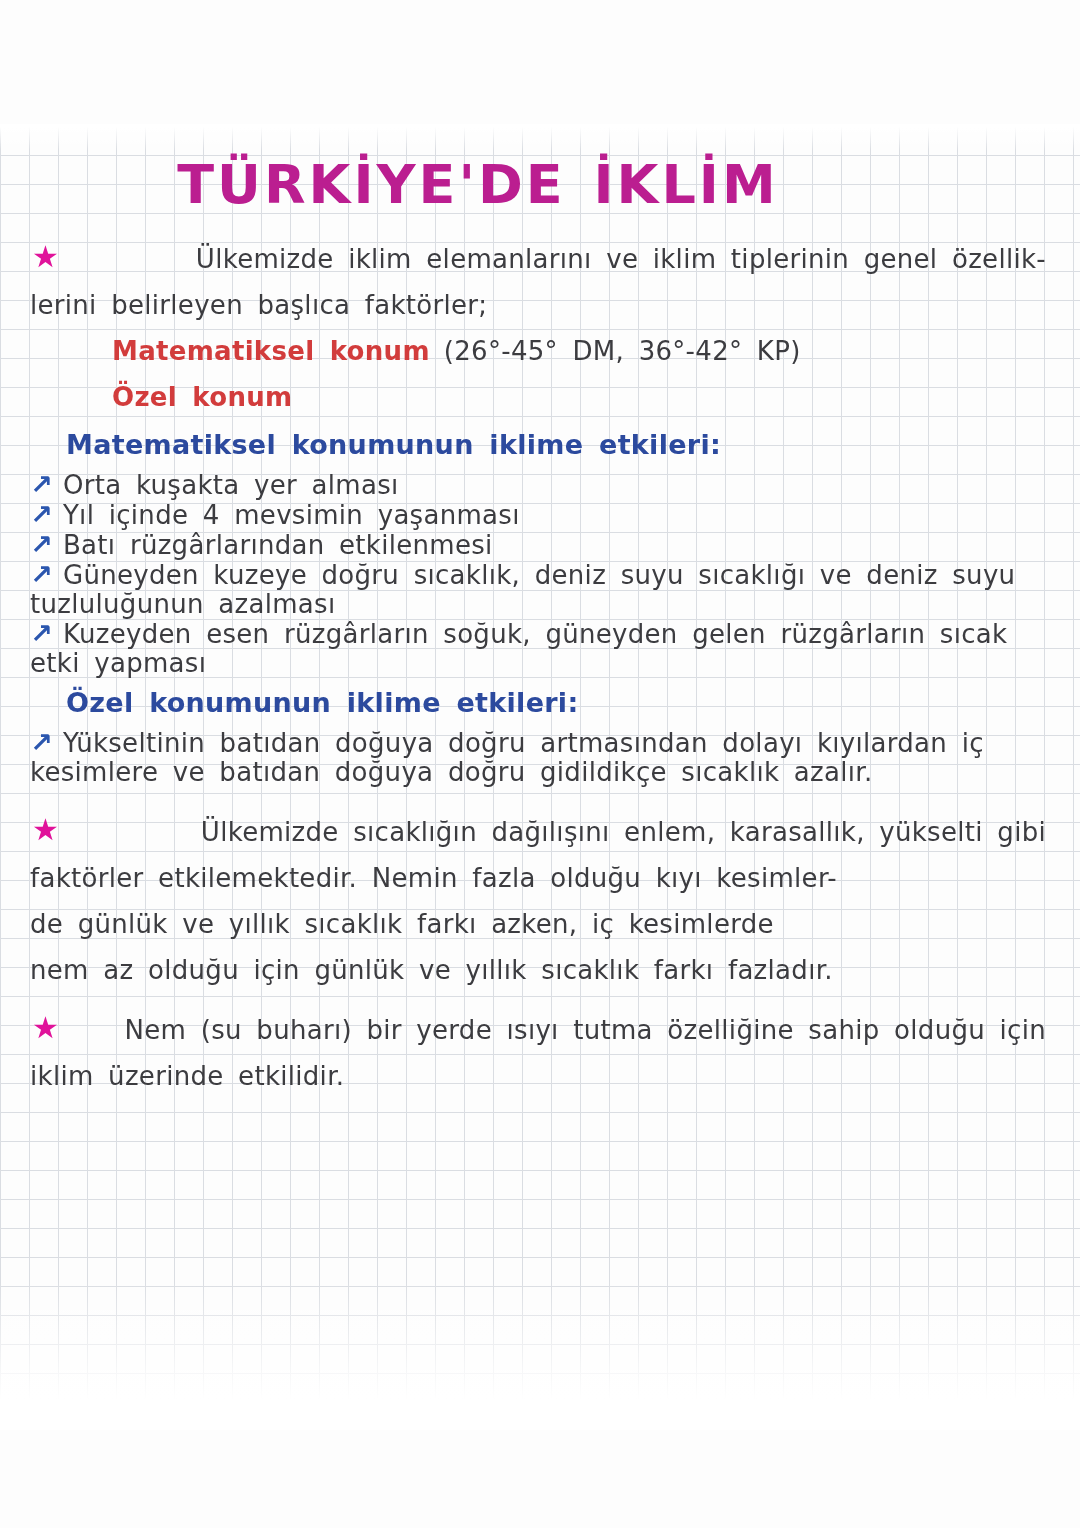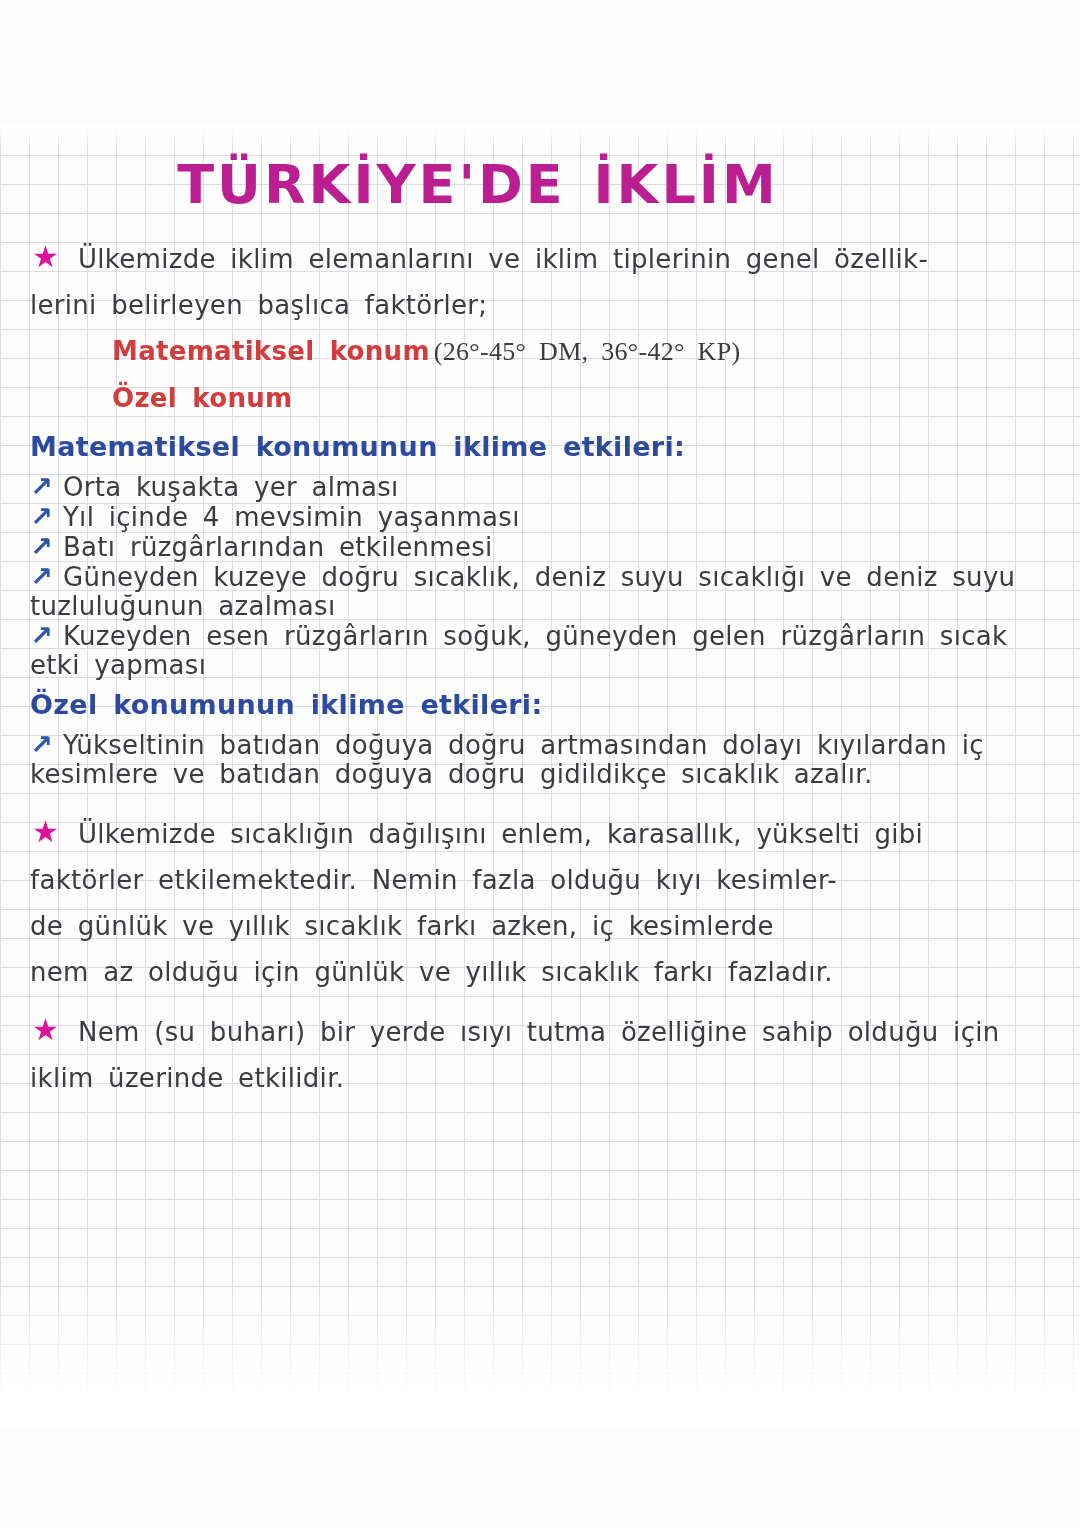"Ülkemizde iklim elemanlarını ve iklim" .note-lines > div:first-child { text-align: none -> right }
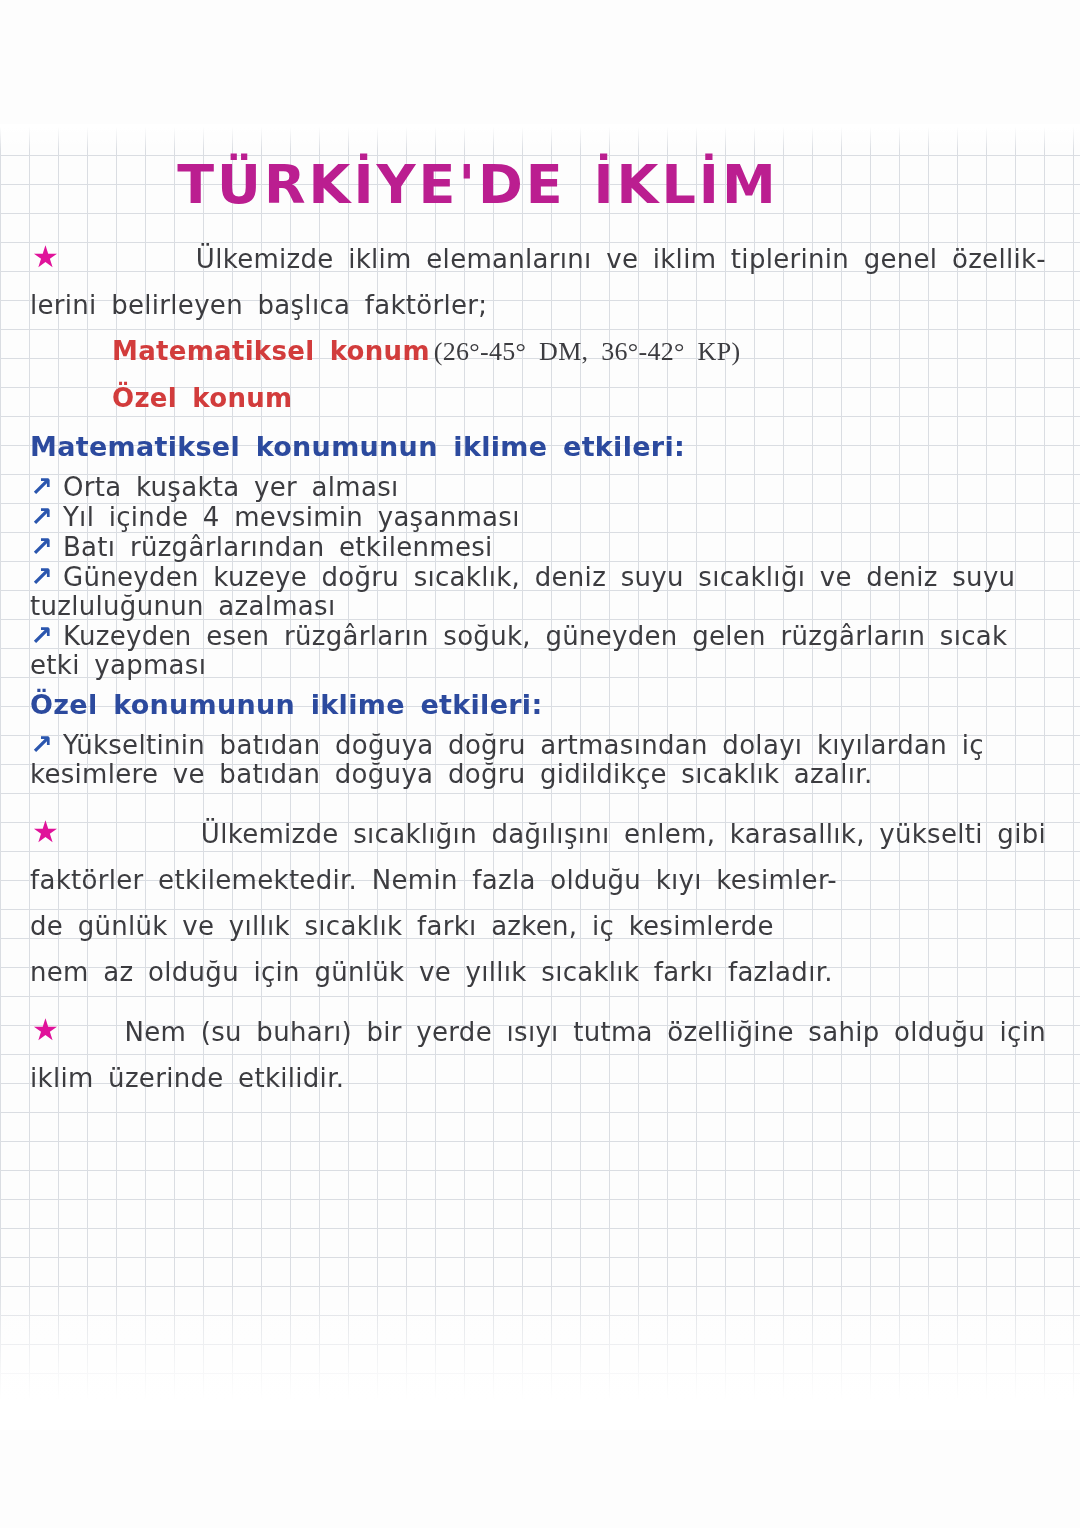"Matematiksel konum" .factor-label { margin-right: 4px -> 14px }
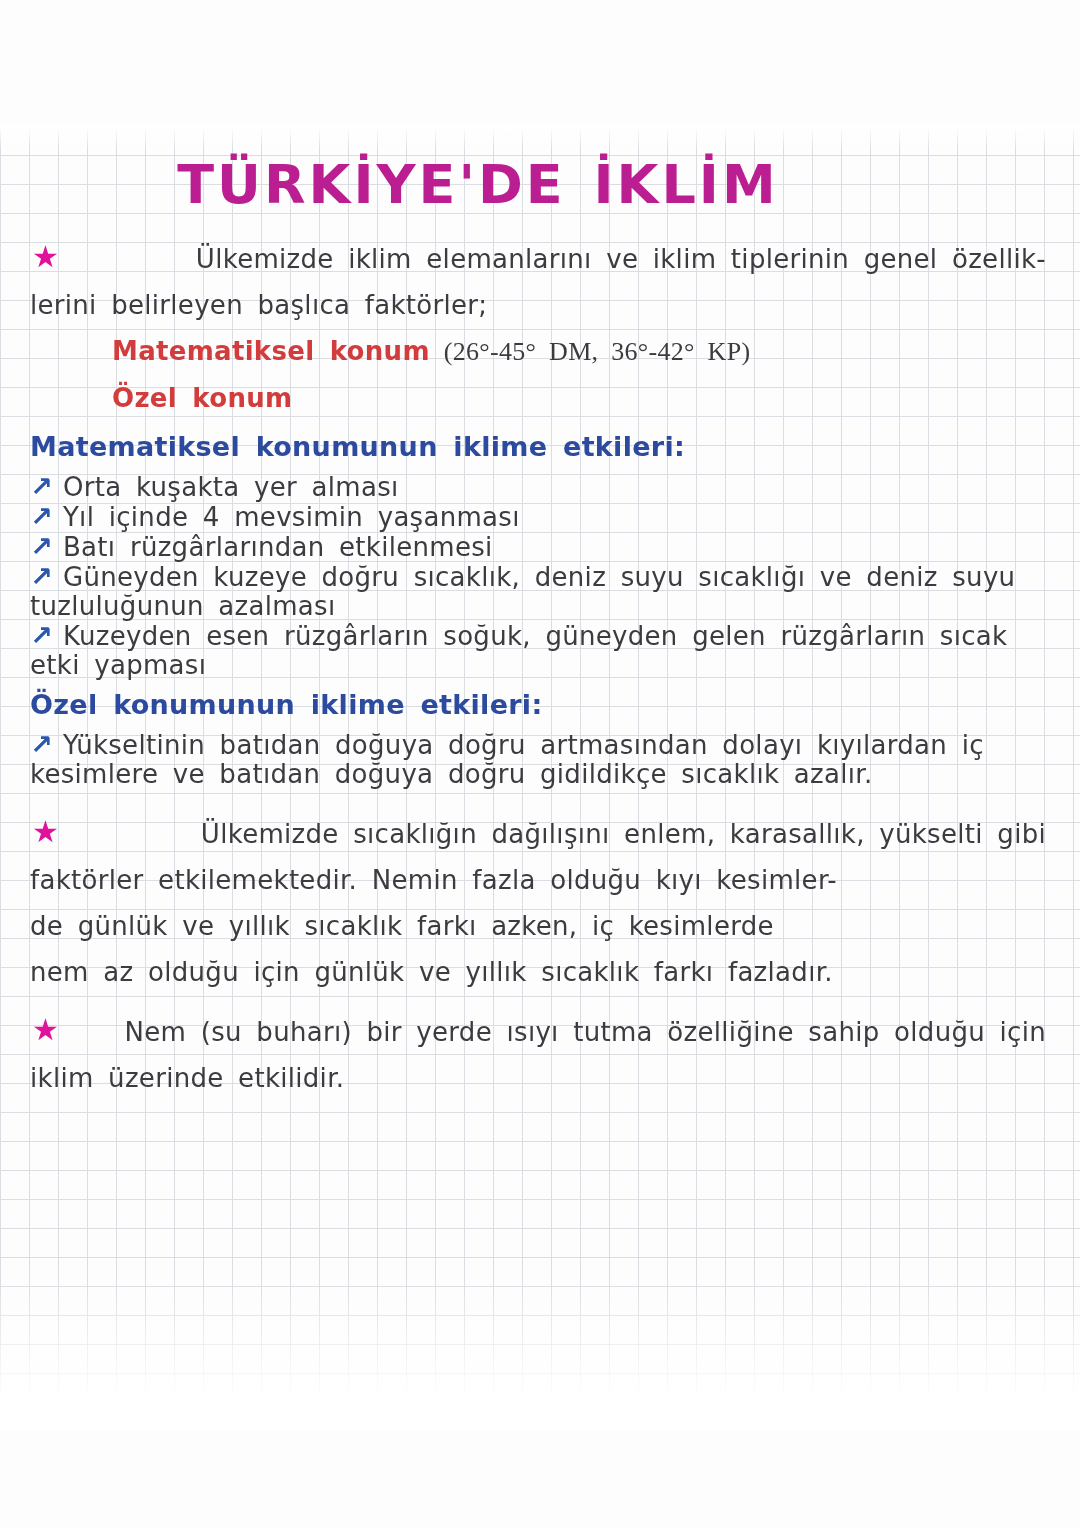"(26°-45° DM, 36°-42° KP)" .factor-detail { font-family: Liberation Serif, serif -> none }
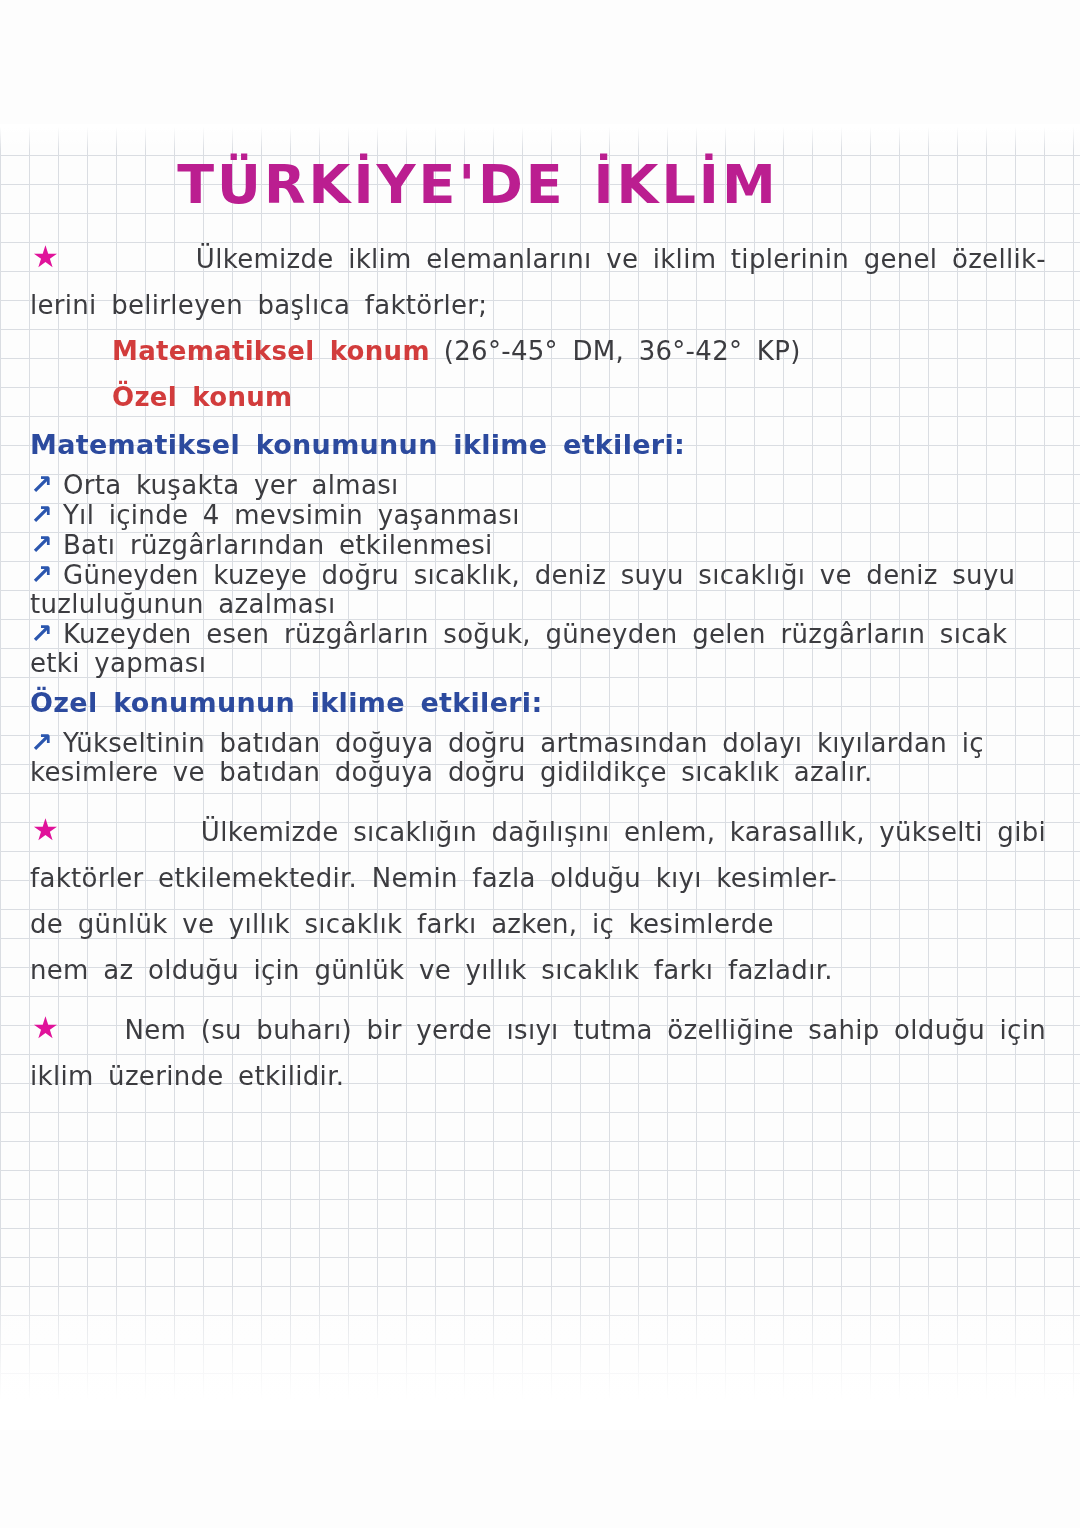"Matematiksel konumunun iklime etkileri:" .section-heading { margin-left: none -> 36px }
